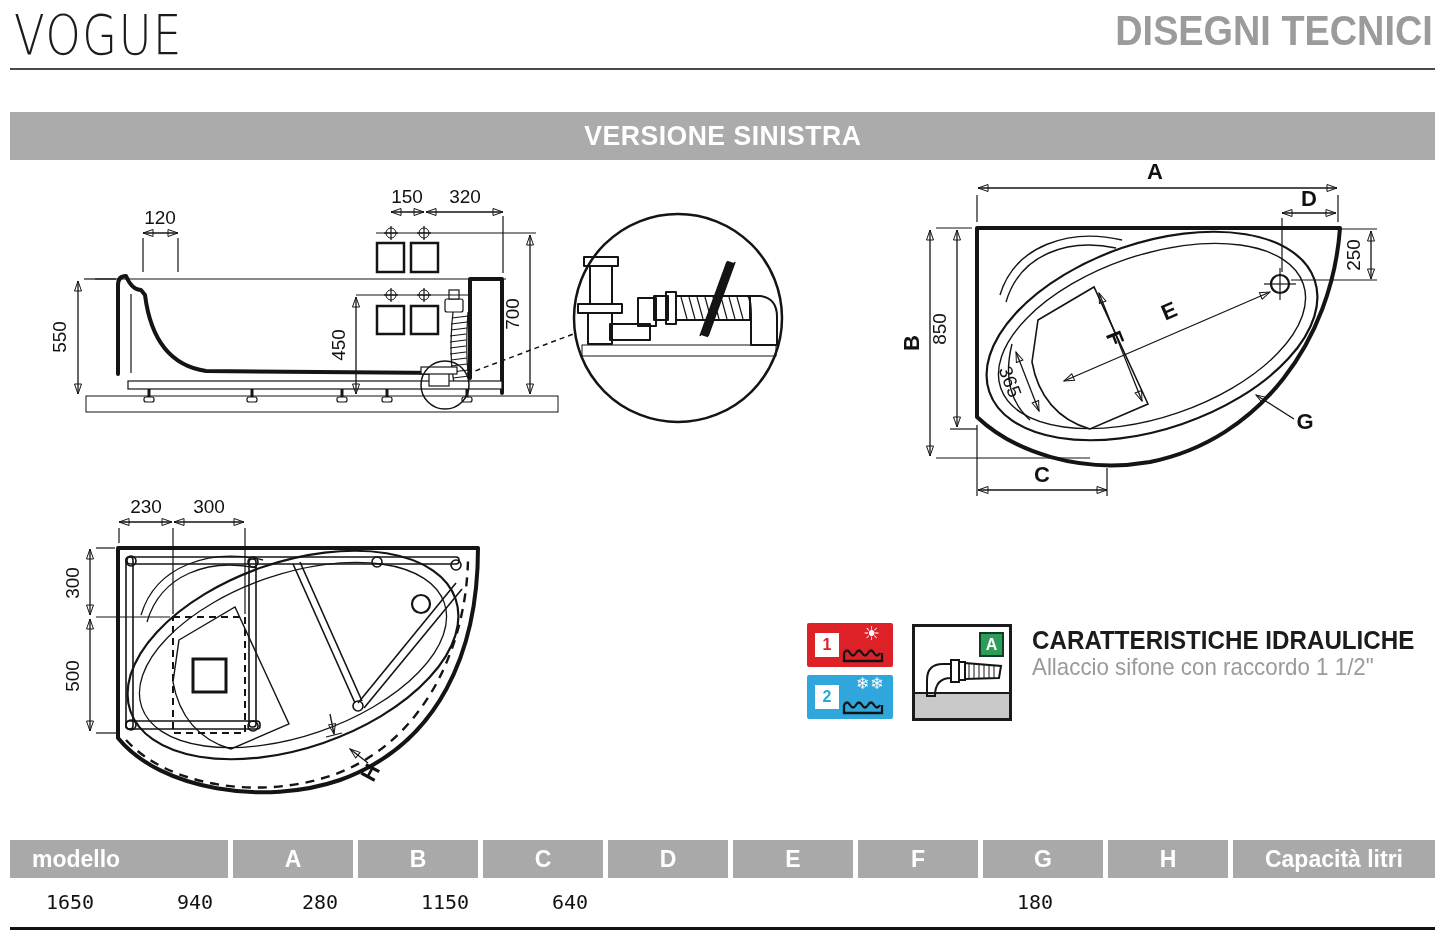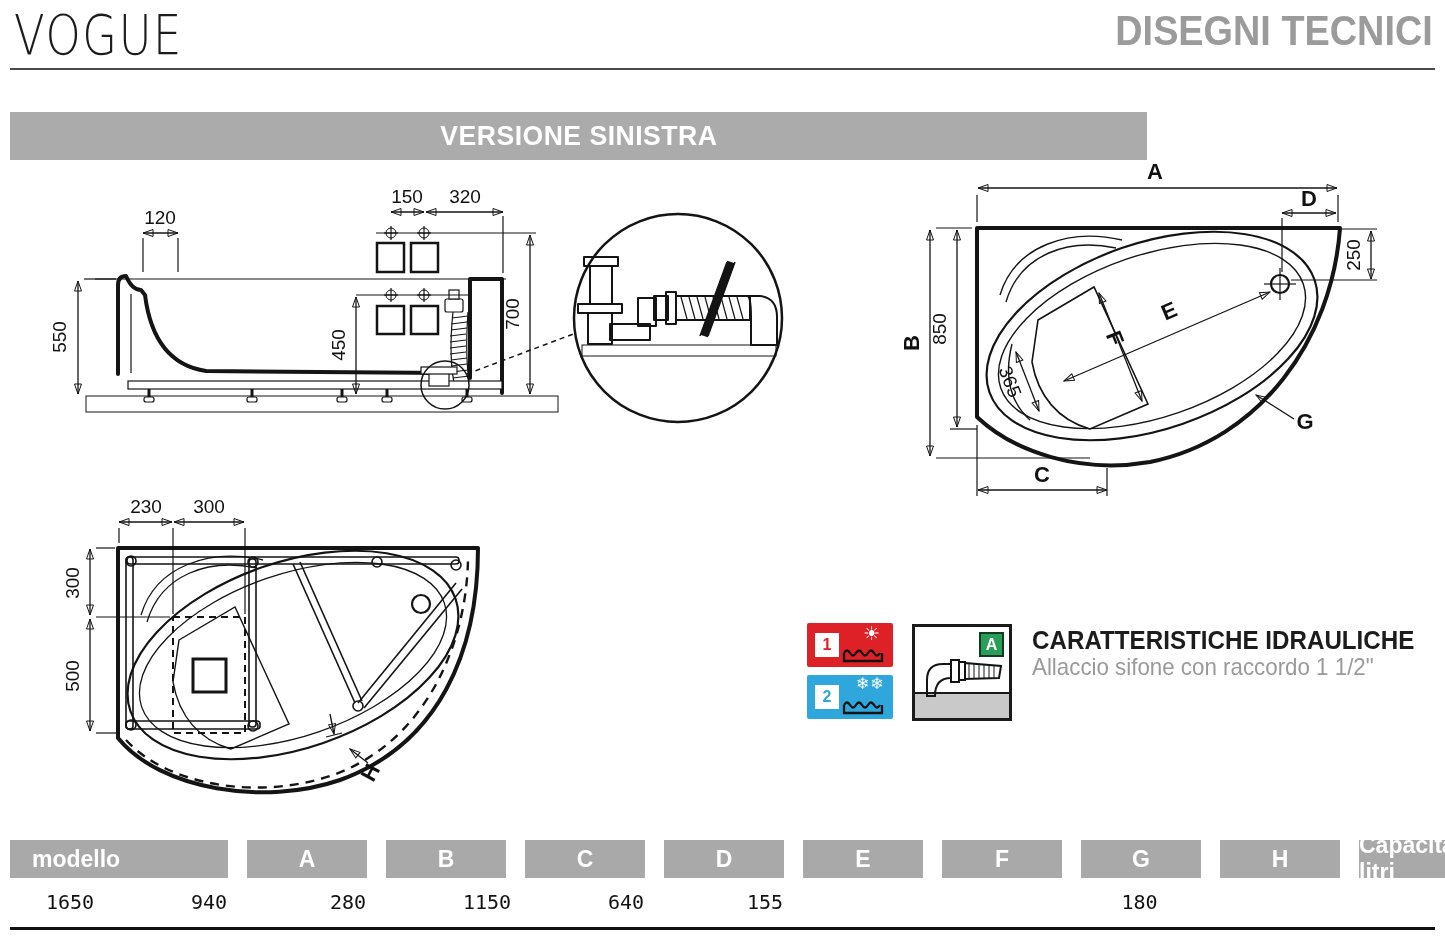"VERSIONE SINISTRA" .banner { width: 1137px -> 1425px }
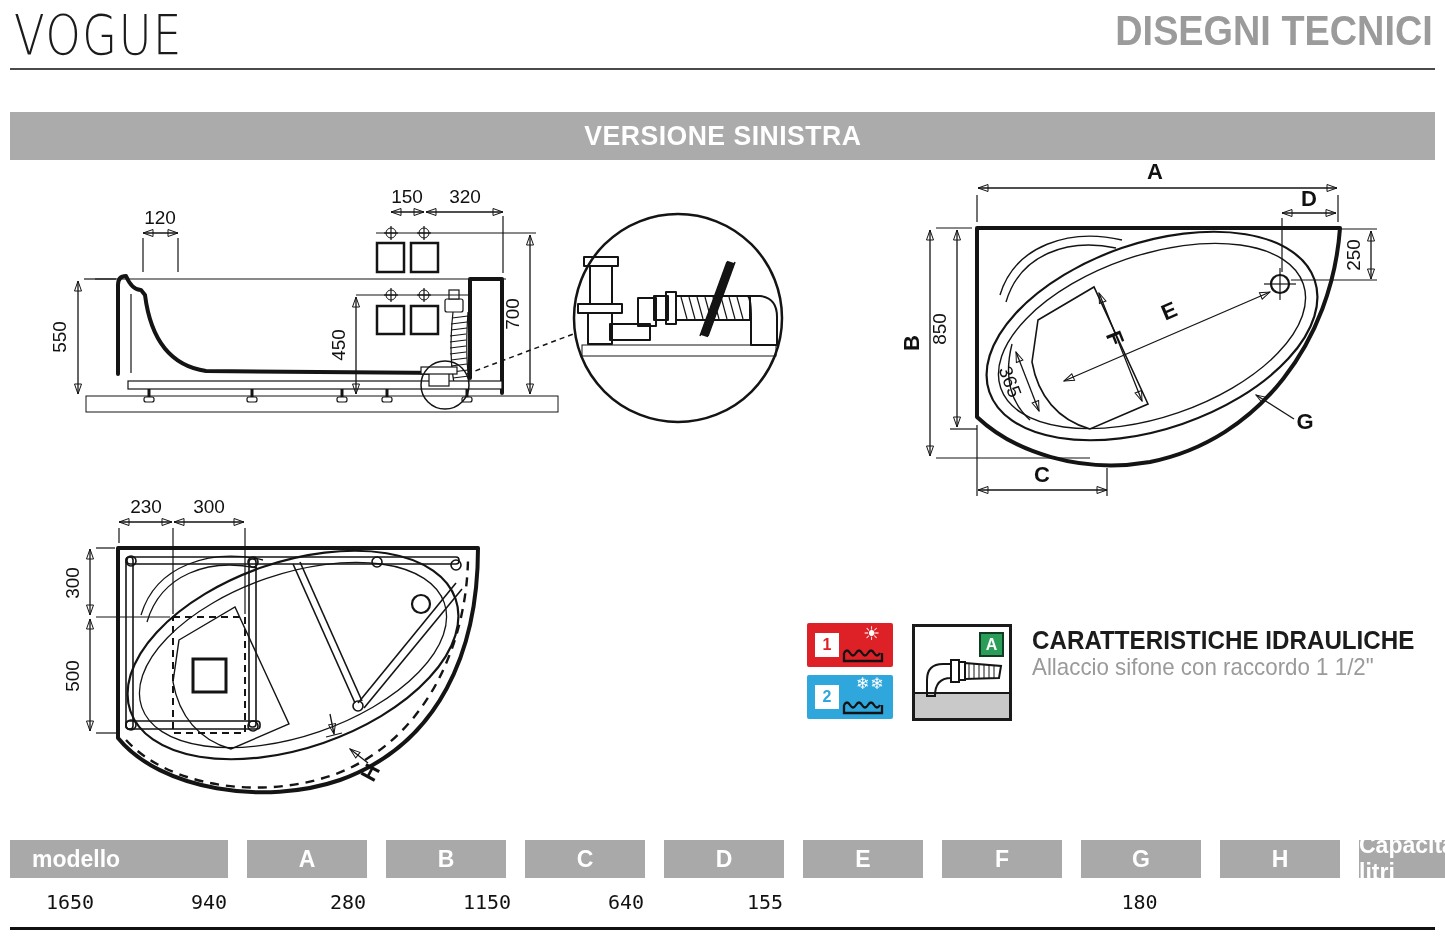"modello" .trow { gap: 19px -> 5px }
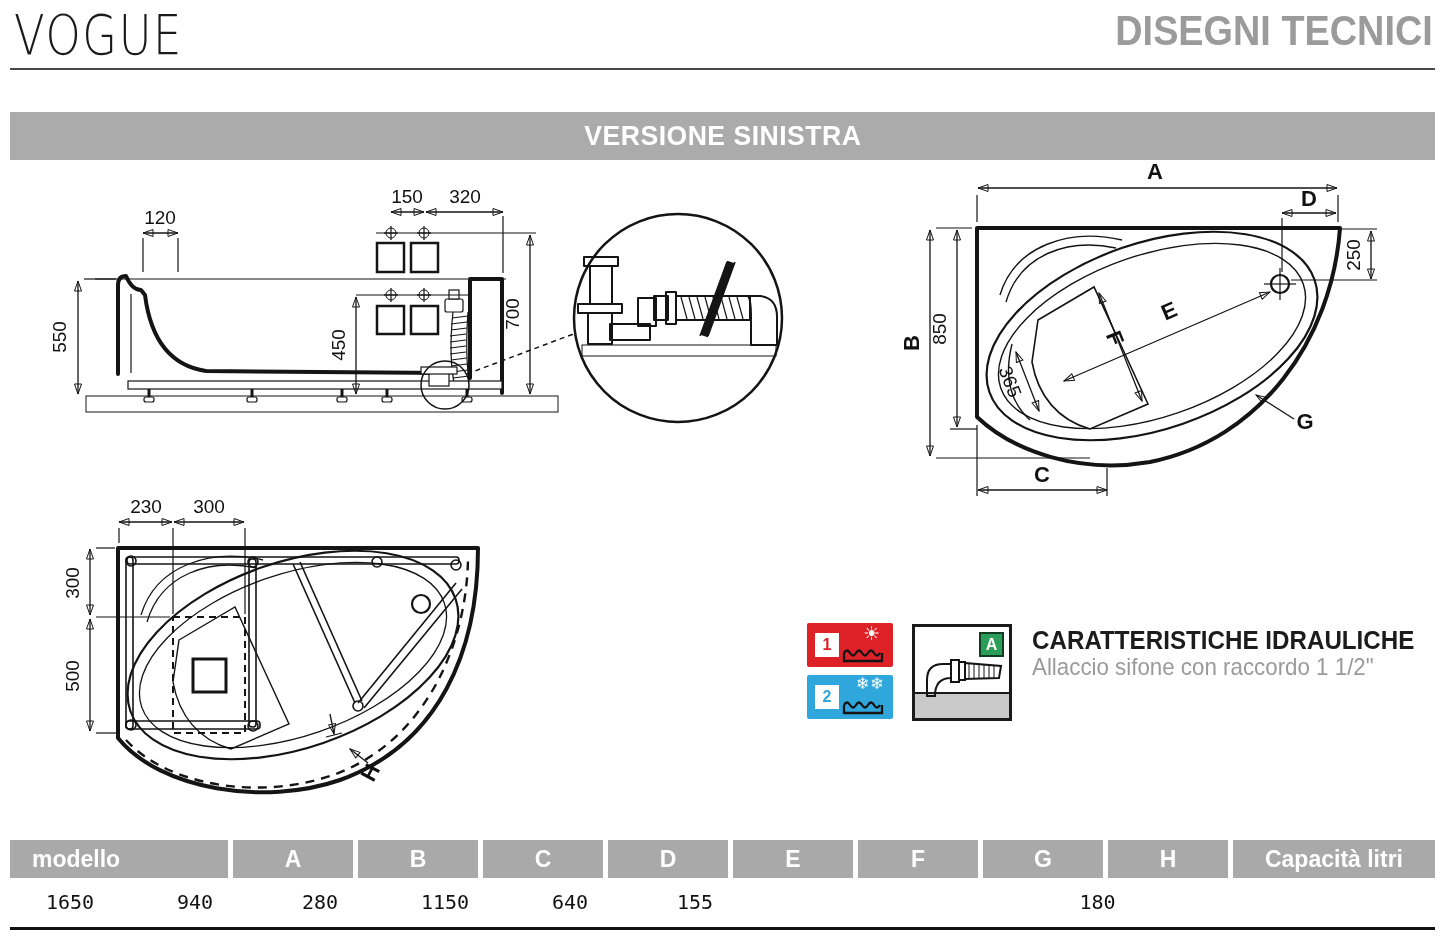"155" div.td { html: <div>155</div> -> none }
